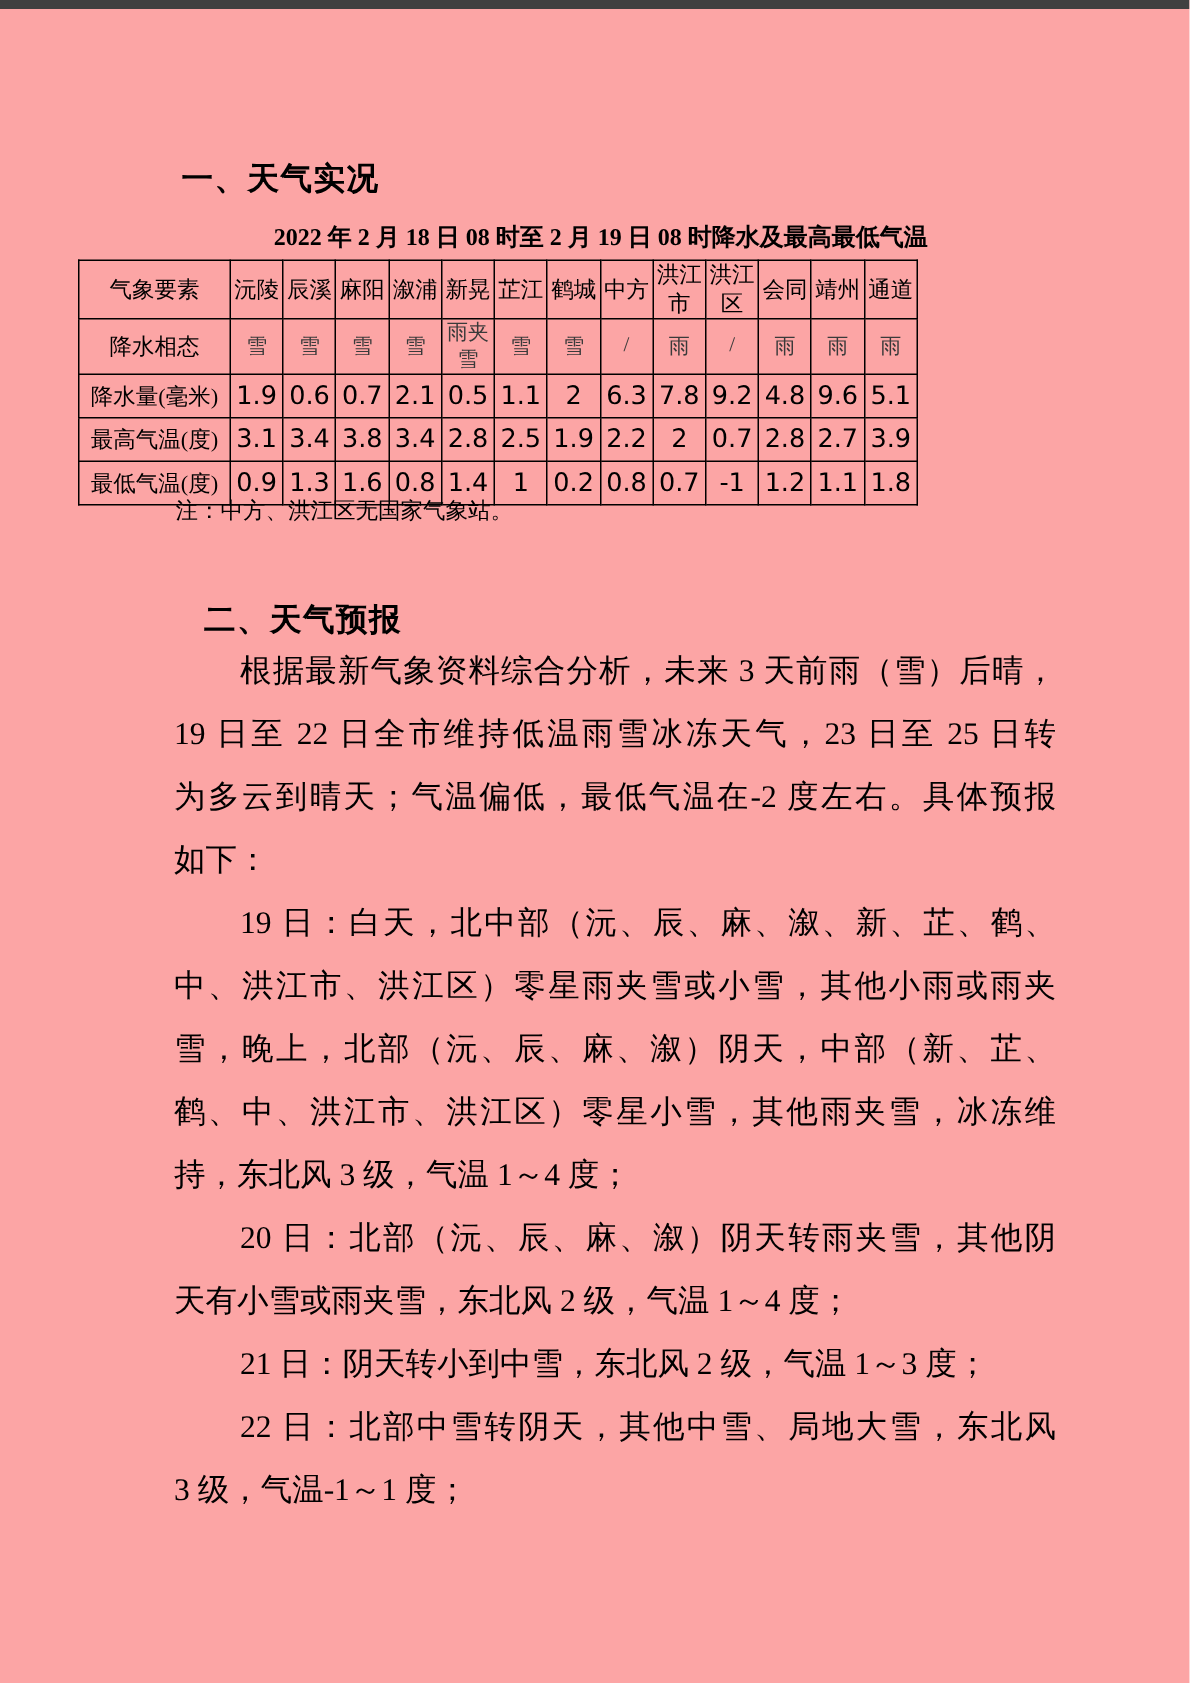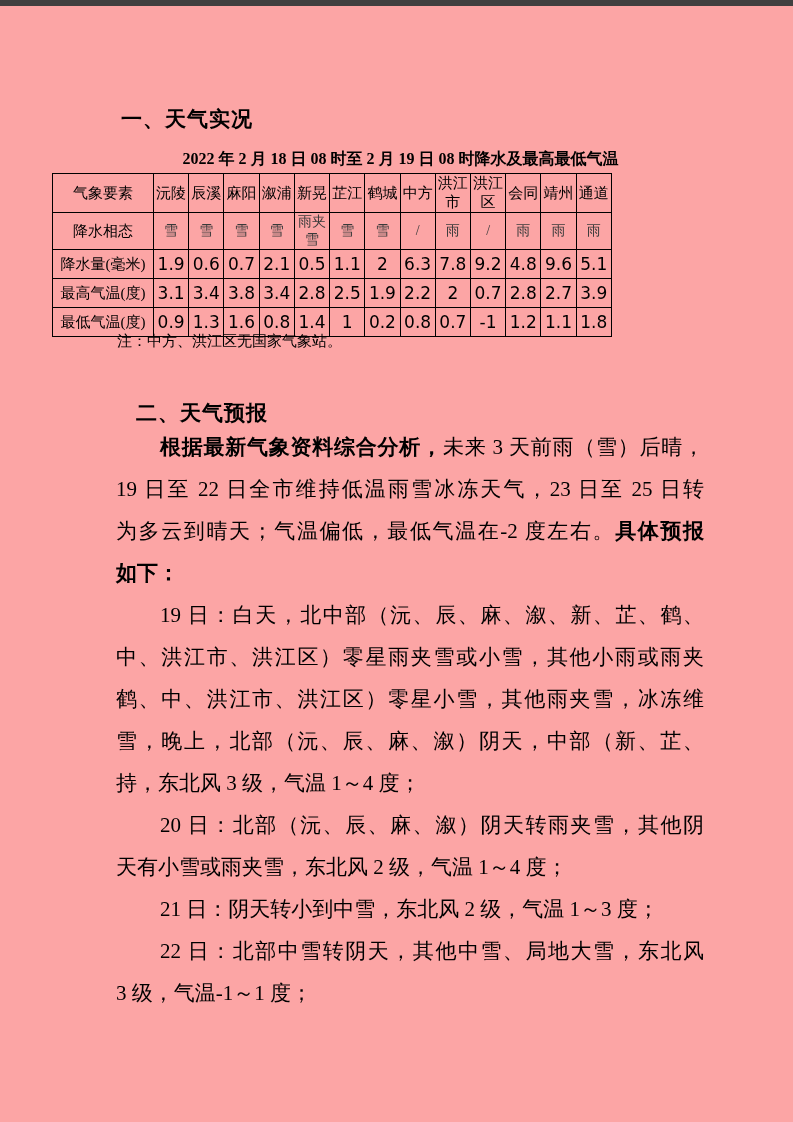"根据最新气象资料综合分析，" .b { font-weight: bold -> normal }
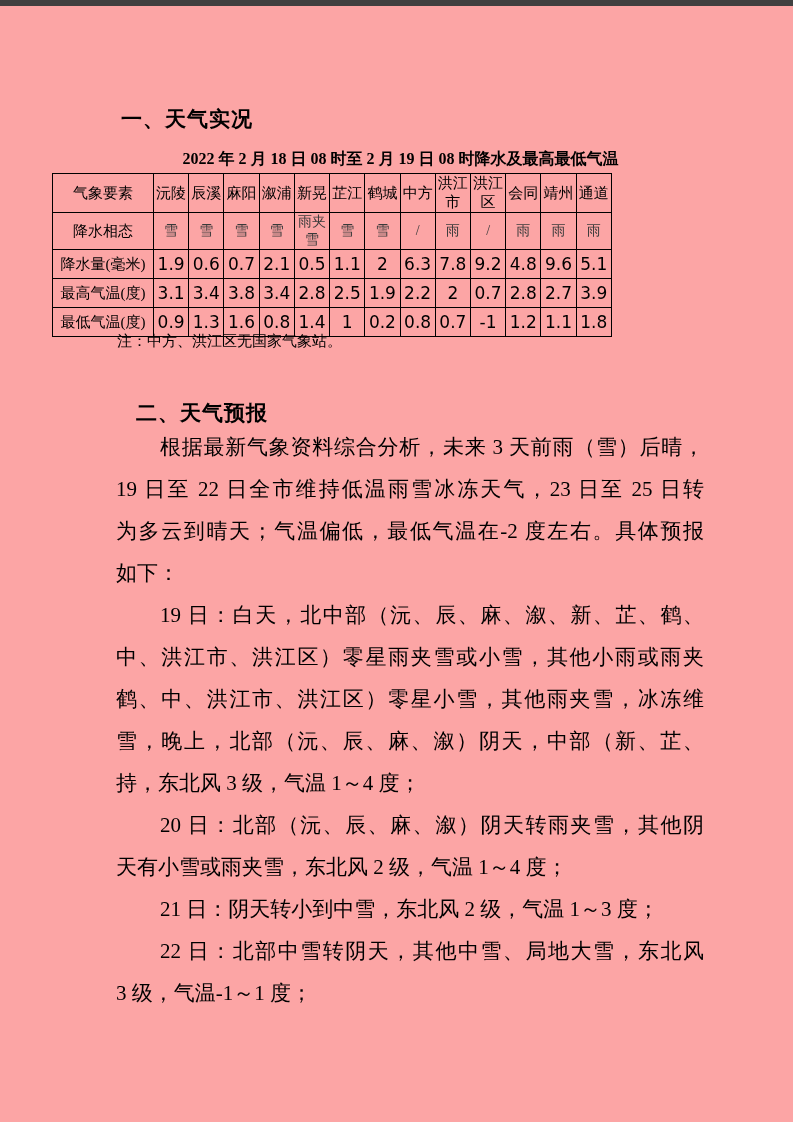"鹤、中、洪江市、洪江区）零星小雪，其他雨夹雪，冰冻维" div.line { order: before "雪，晚上，北部（沅、辰、麻、溆）阴天，中部（新、芷、" -> after "雪，晚上，北部（沅、辰、麻、溆）阴天，中部（新、芷、" }
